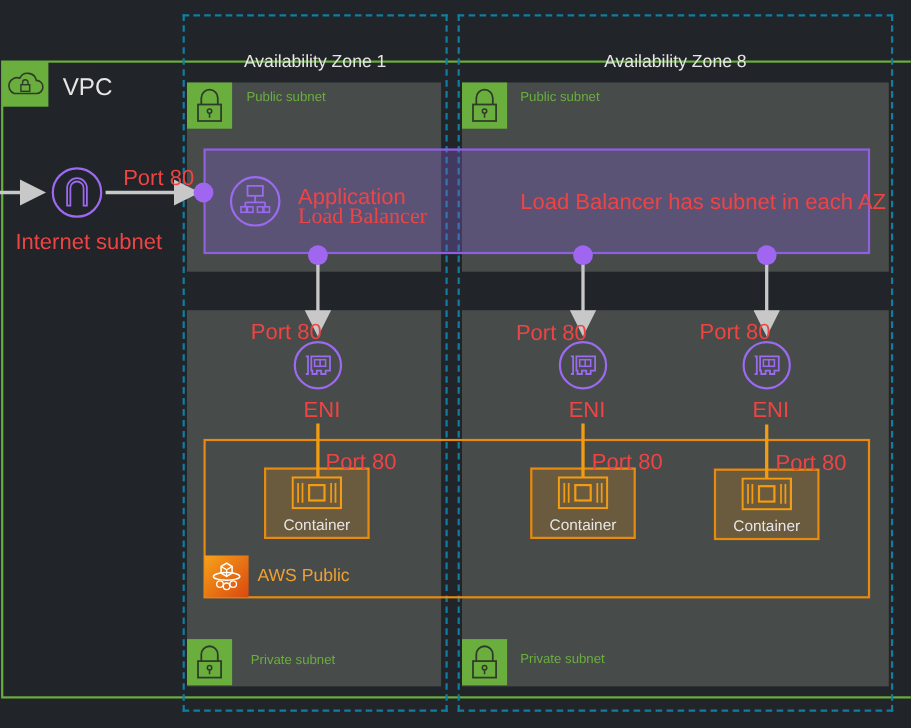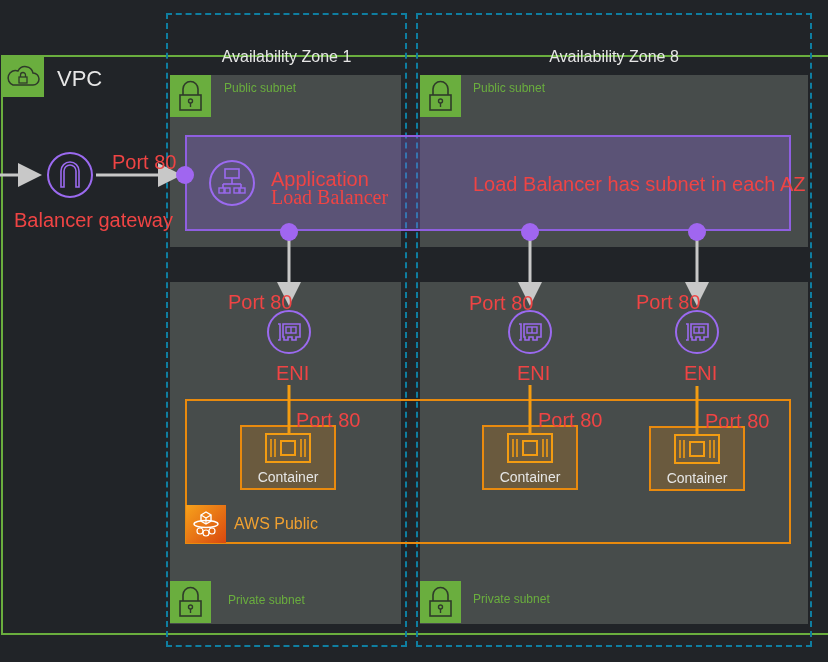"Balancer gateway" div.abs { text: Balancer gateway -> Internet subnet }
